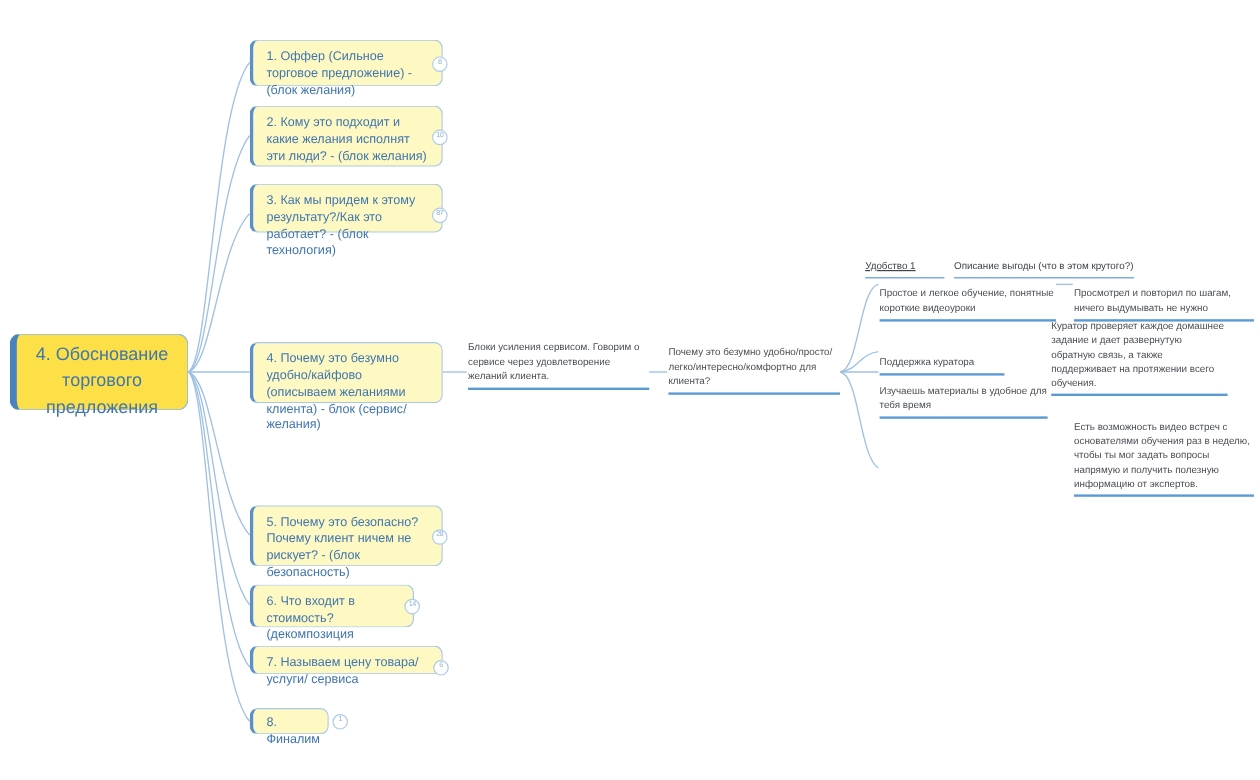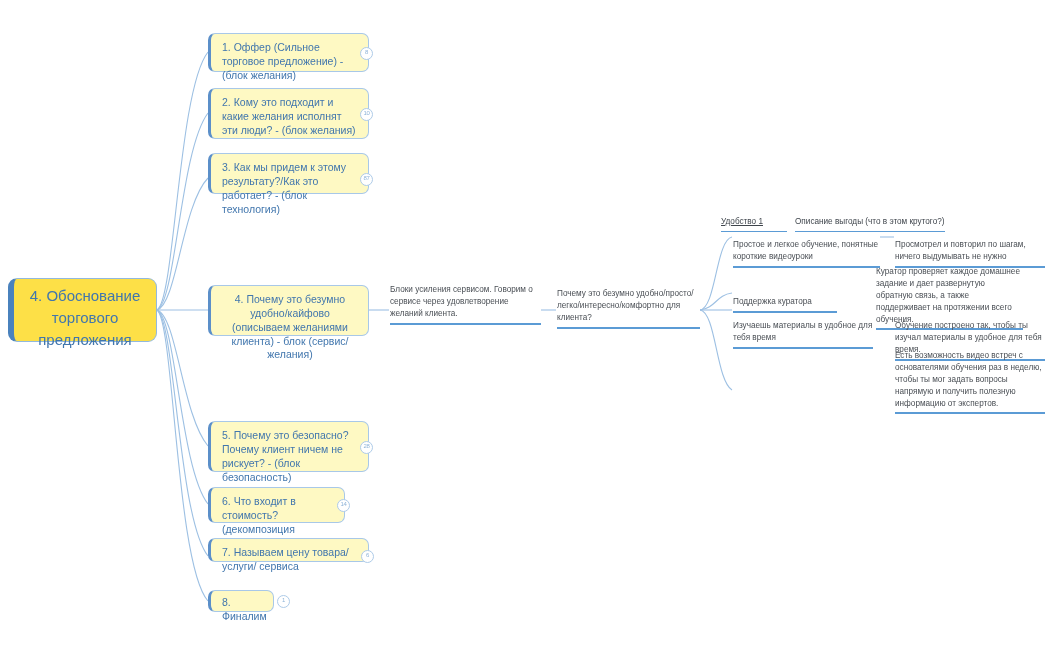"4. Почему это безумно удобно/кайфово" div.node { text-align: center -> none }
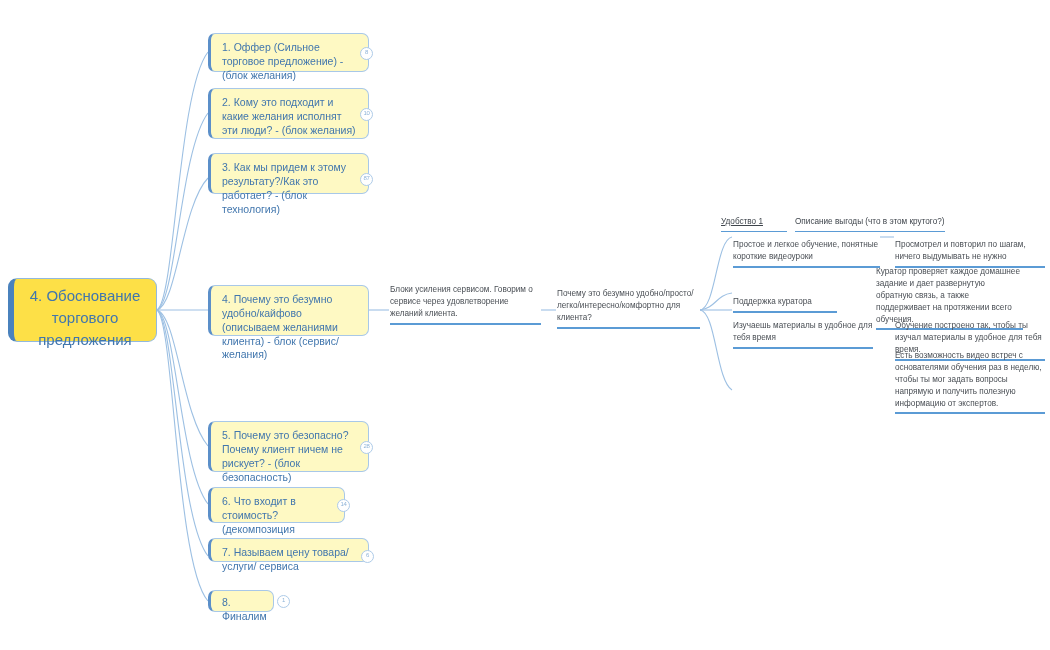"Обучение построено так, чтобы ты" div.tnode { html: <div> <span>Обучение построено так, чтобы ты изучал материалы в удобное для тебя время.</span> </div> -> none }
